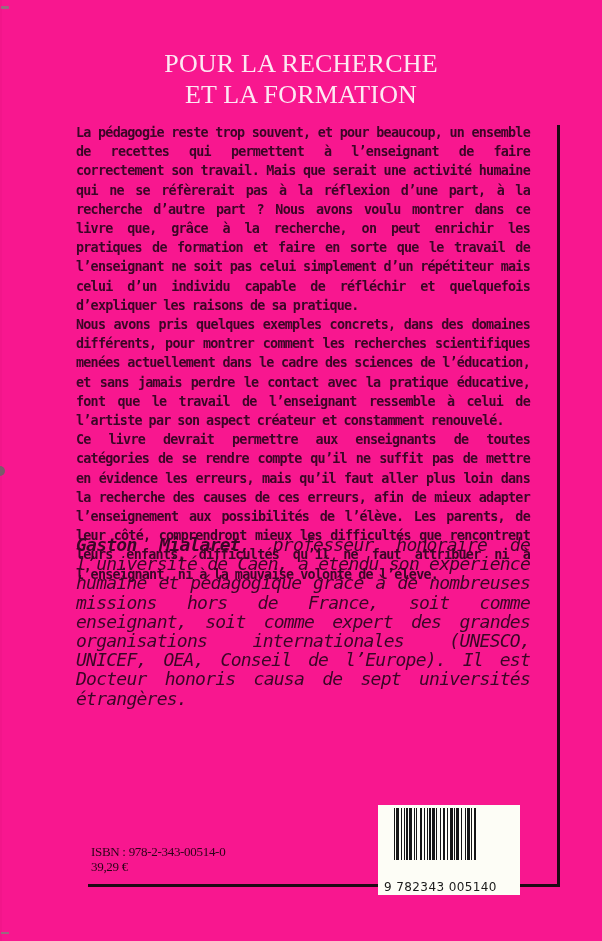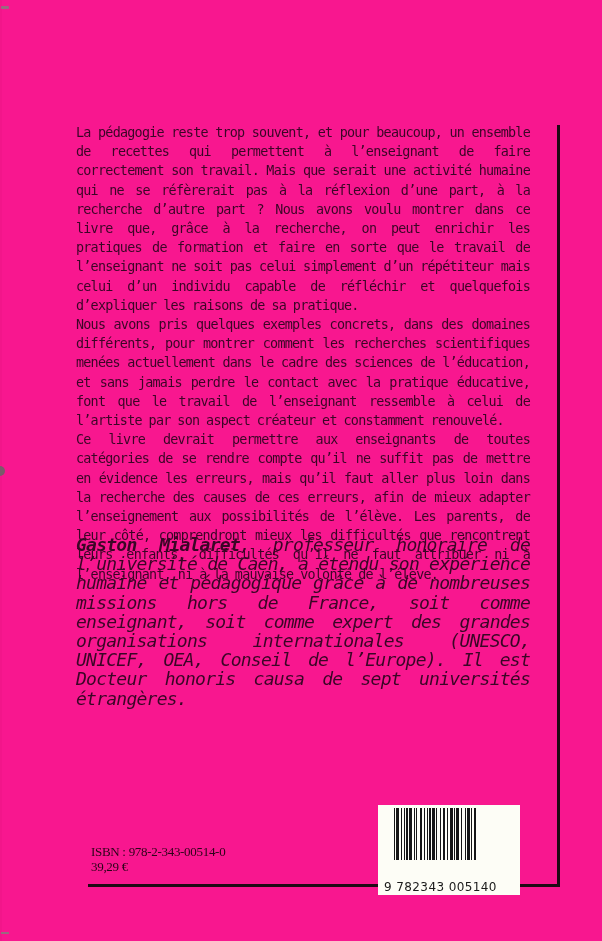"POUR LA RECHERCHE" div.title { html: none -> <div> <div>POUR LA RECHERCHE</div> <div>ET LA FORMATION</div> </div> }
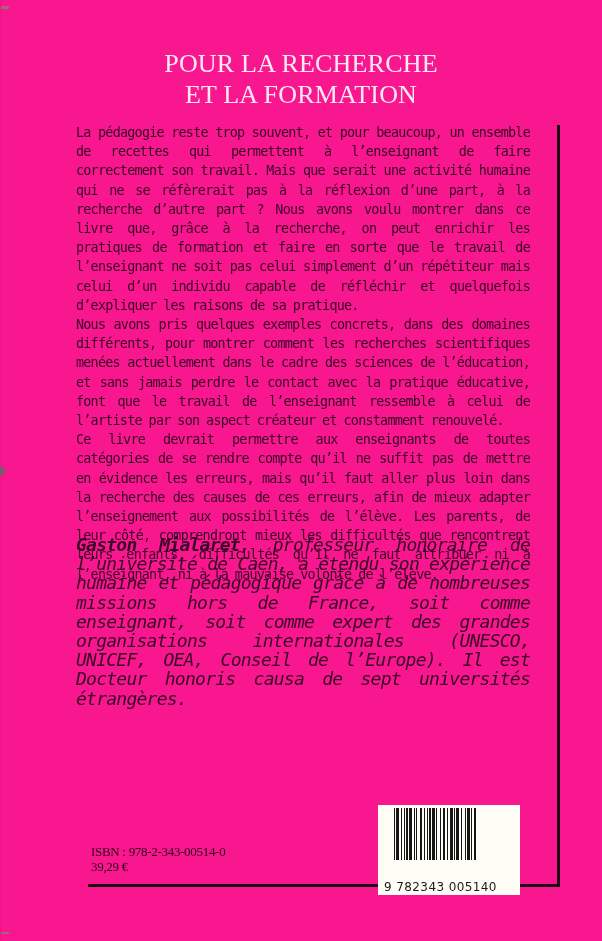"La pédagogie reste trop souvent," .body-text p { font-weight: none -> bold }
